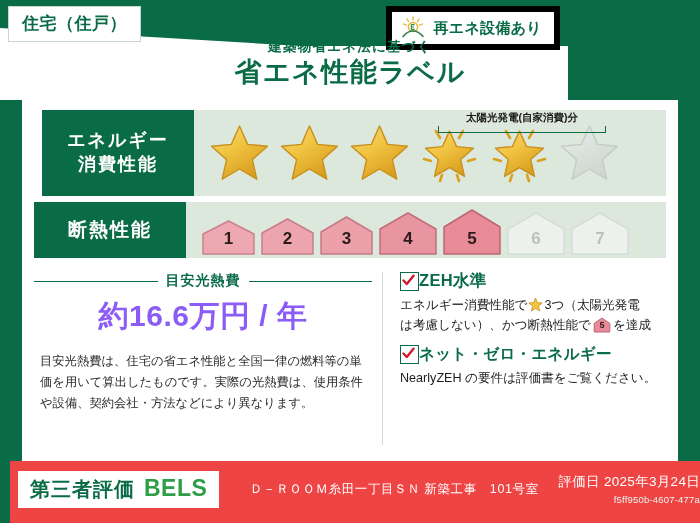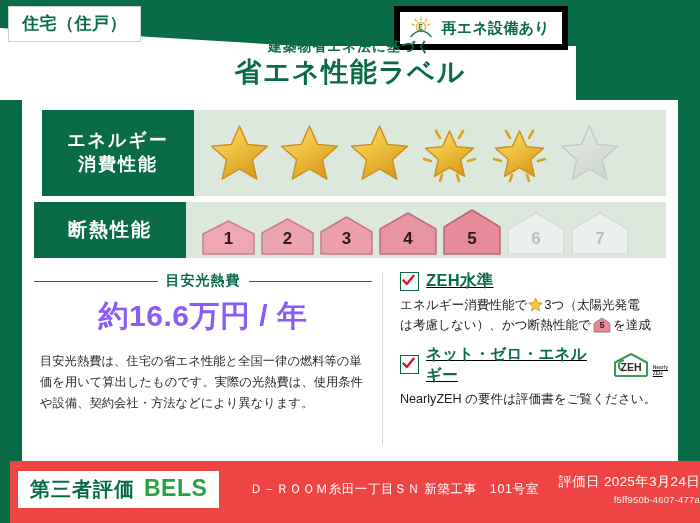"住宅（住戸）" .header { padding-left: 8px -> none }
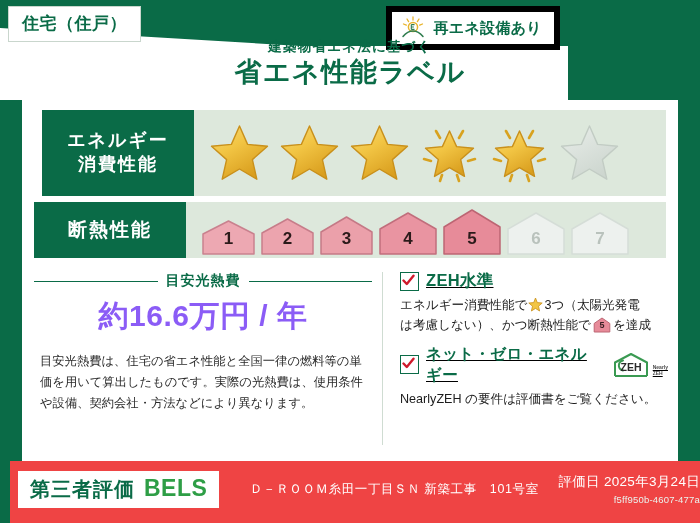"太陽光発電(自家消費)分" div.solar-bracket { html: none -> <div> <div>太陽光発電(自家消費)分</div> <div></div> <div></div> <div></div> </div> }
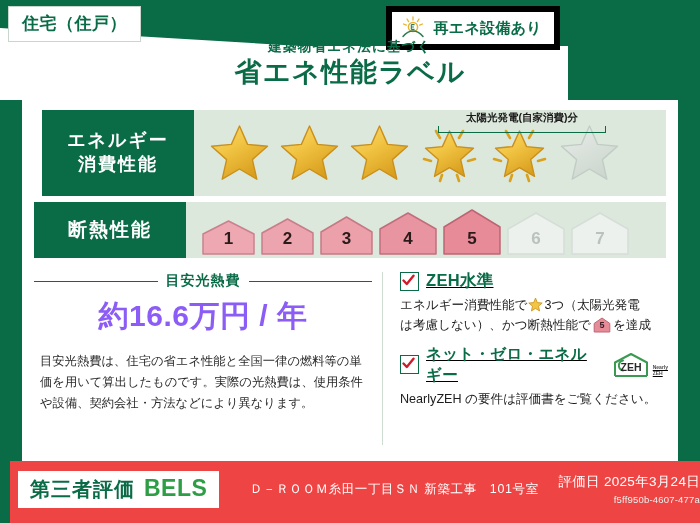"ZEH水準" .zeh-head { gap: 7px -> none; text-decoration: underline -> none }
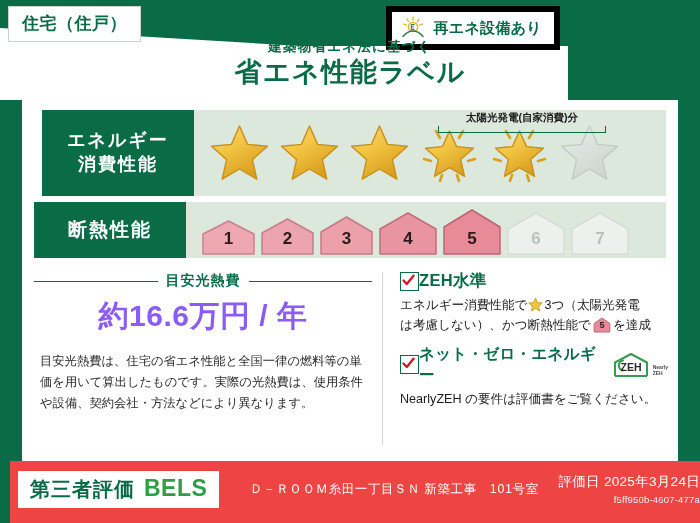"ZEH" span.zeh-logo { html: <span> <svg> <path></path> <path></path> <path></path> <text>ZEH</text> </svg> <span> <span>Nearly</span><br> <span>ZEH</span> </span> </span> -> none }
